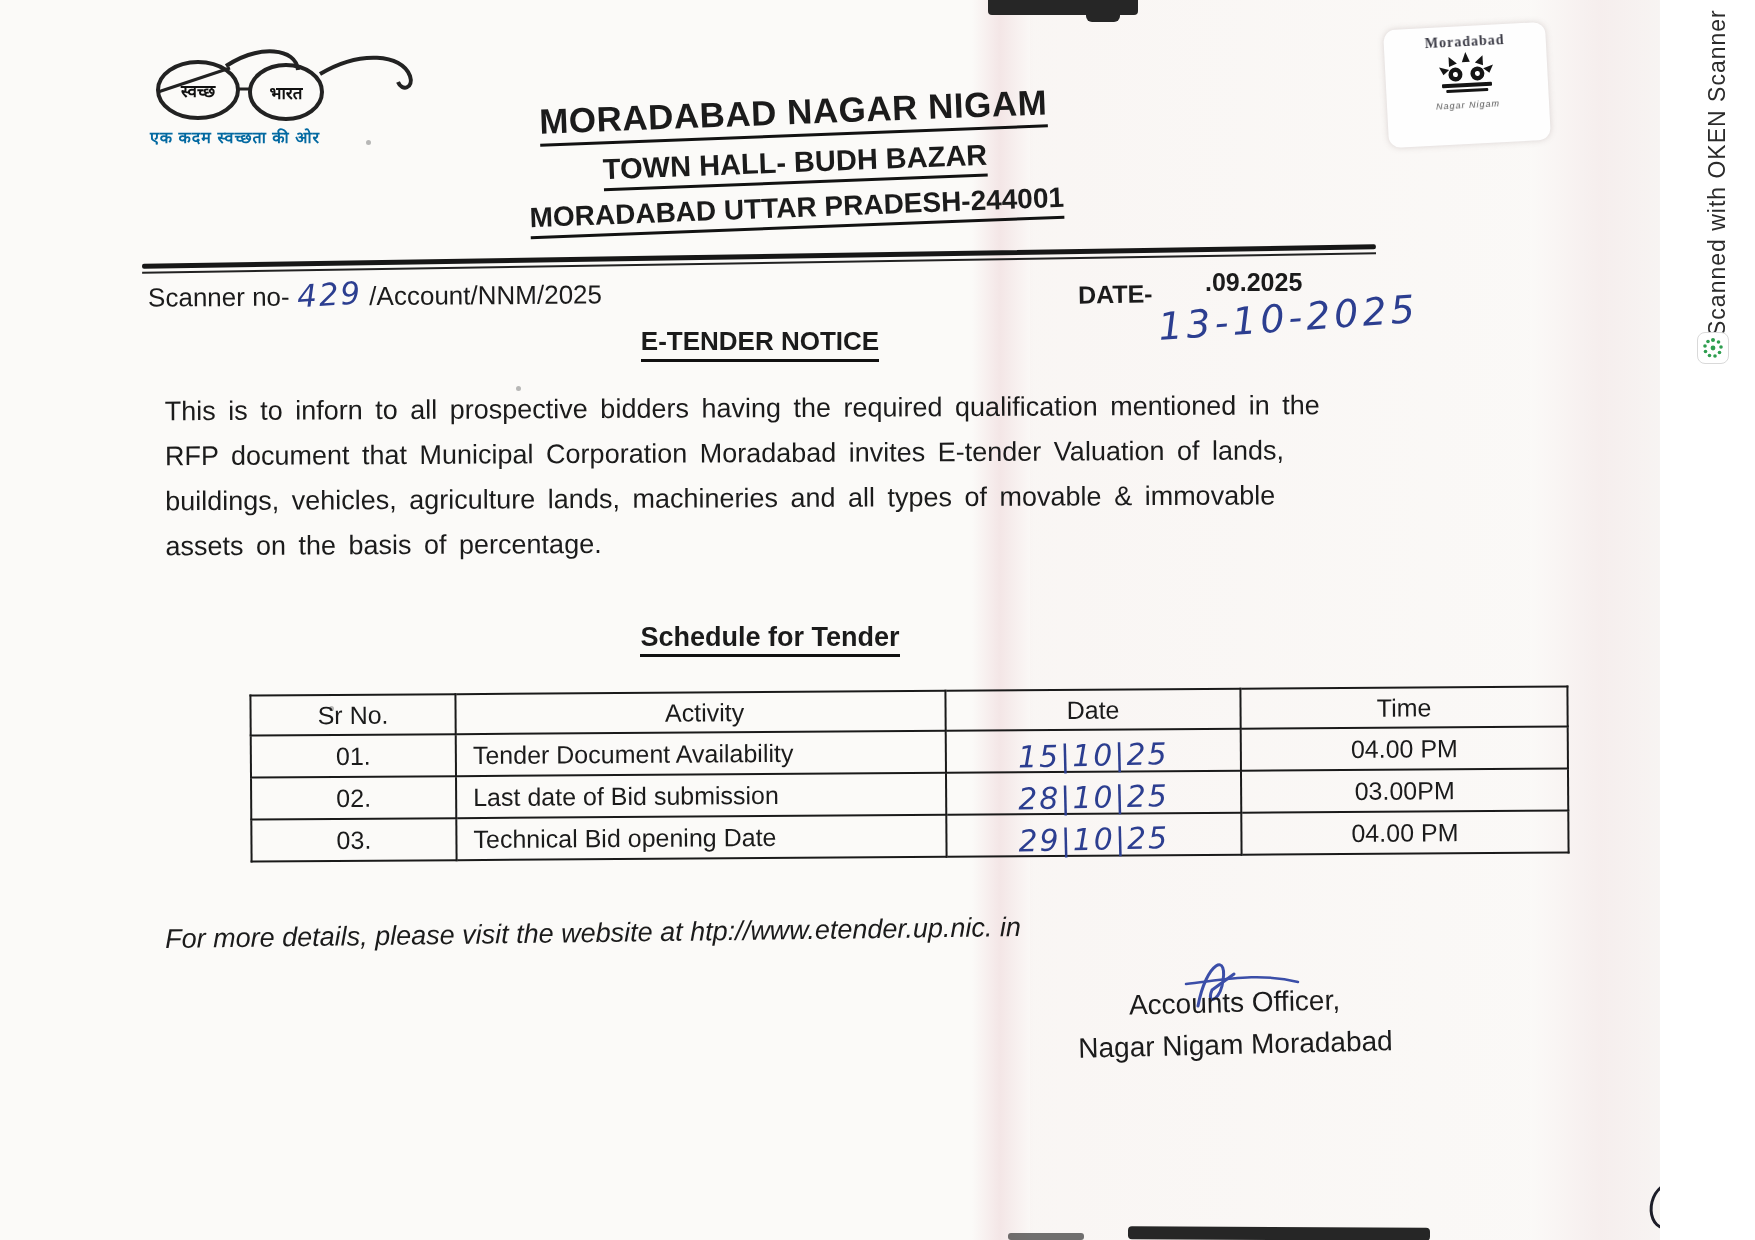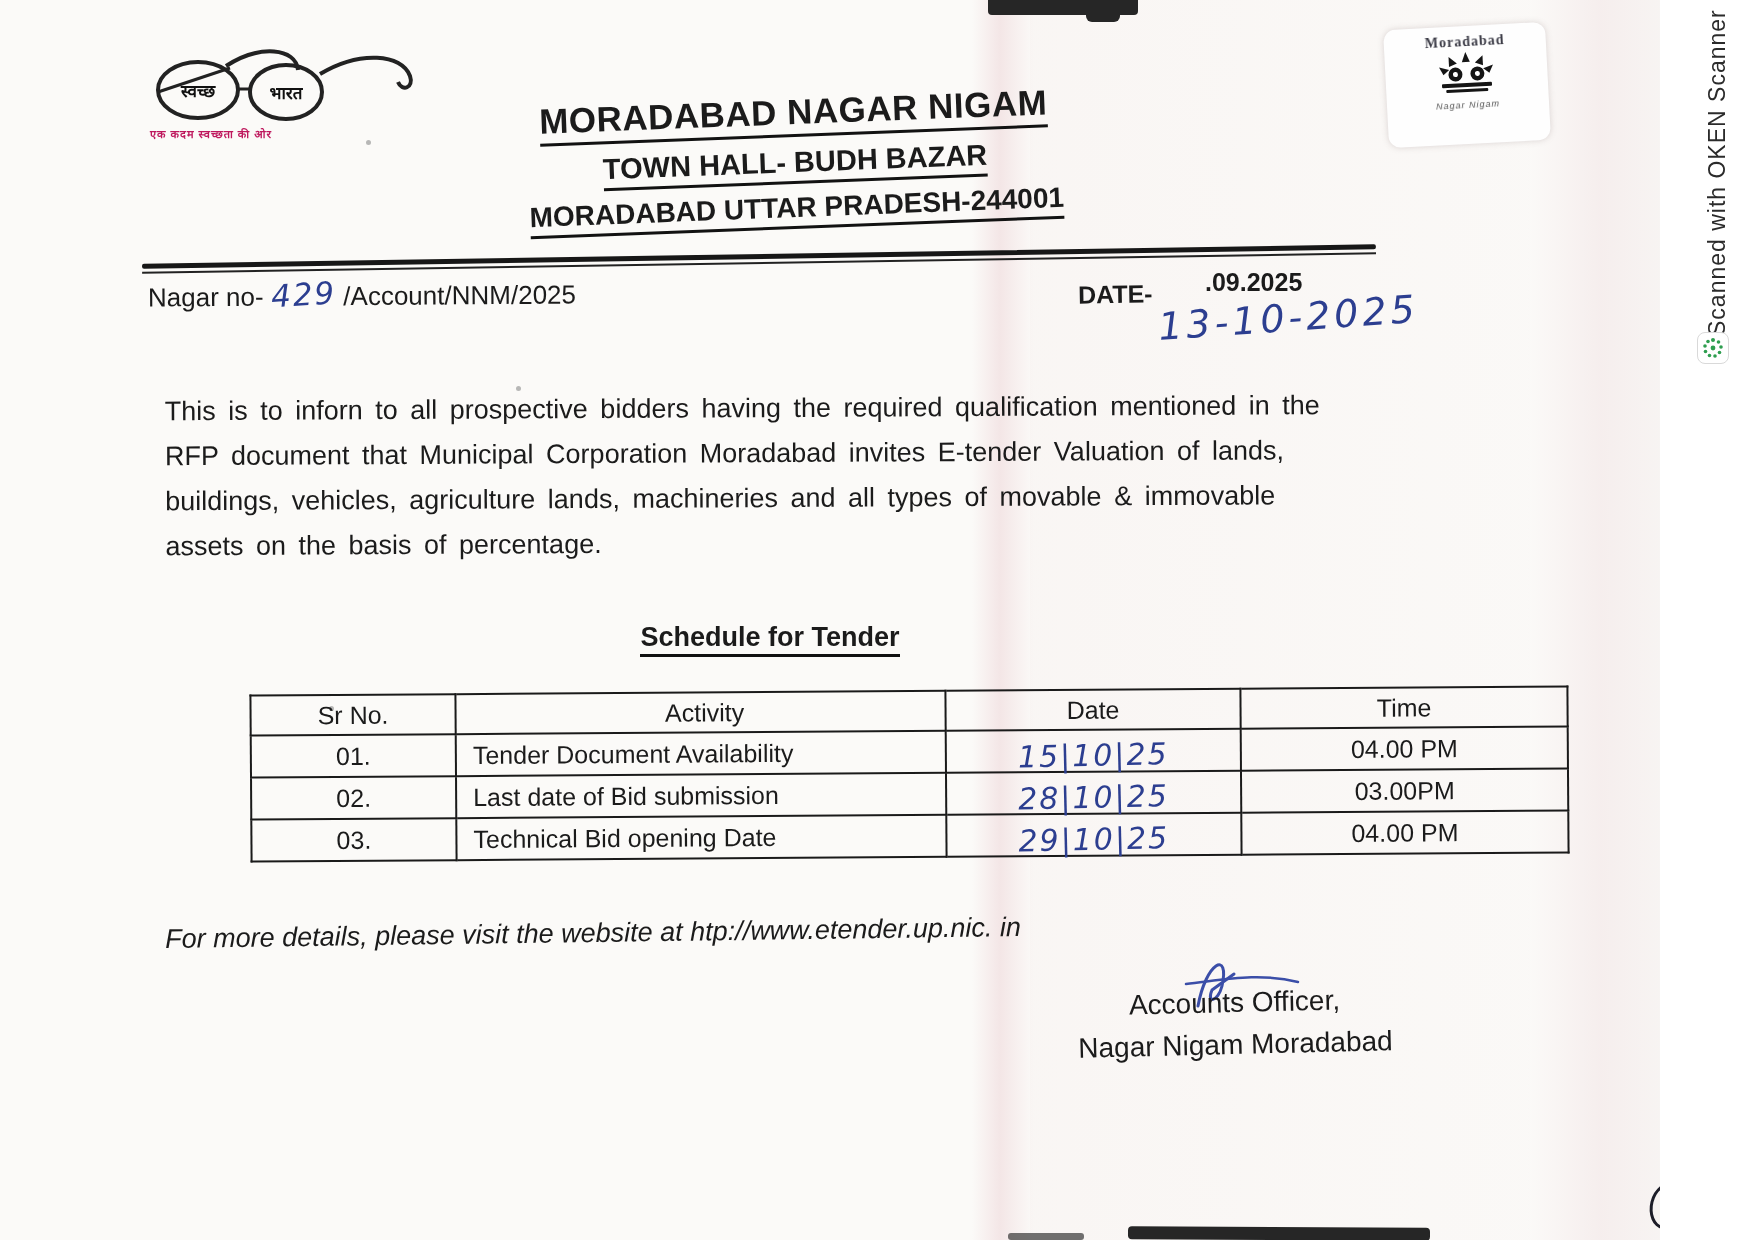"एक कदम स्वच्छता की ओर" .swachh-tagline { color: #be185d -> #0369a1; font-size: 11px -> 16px }
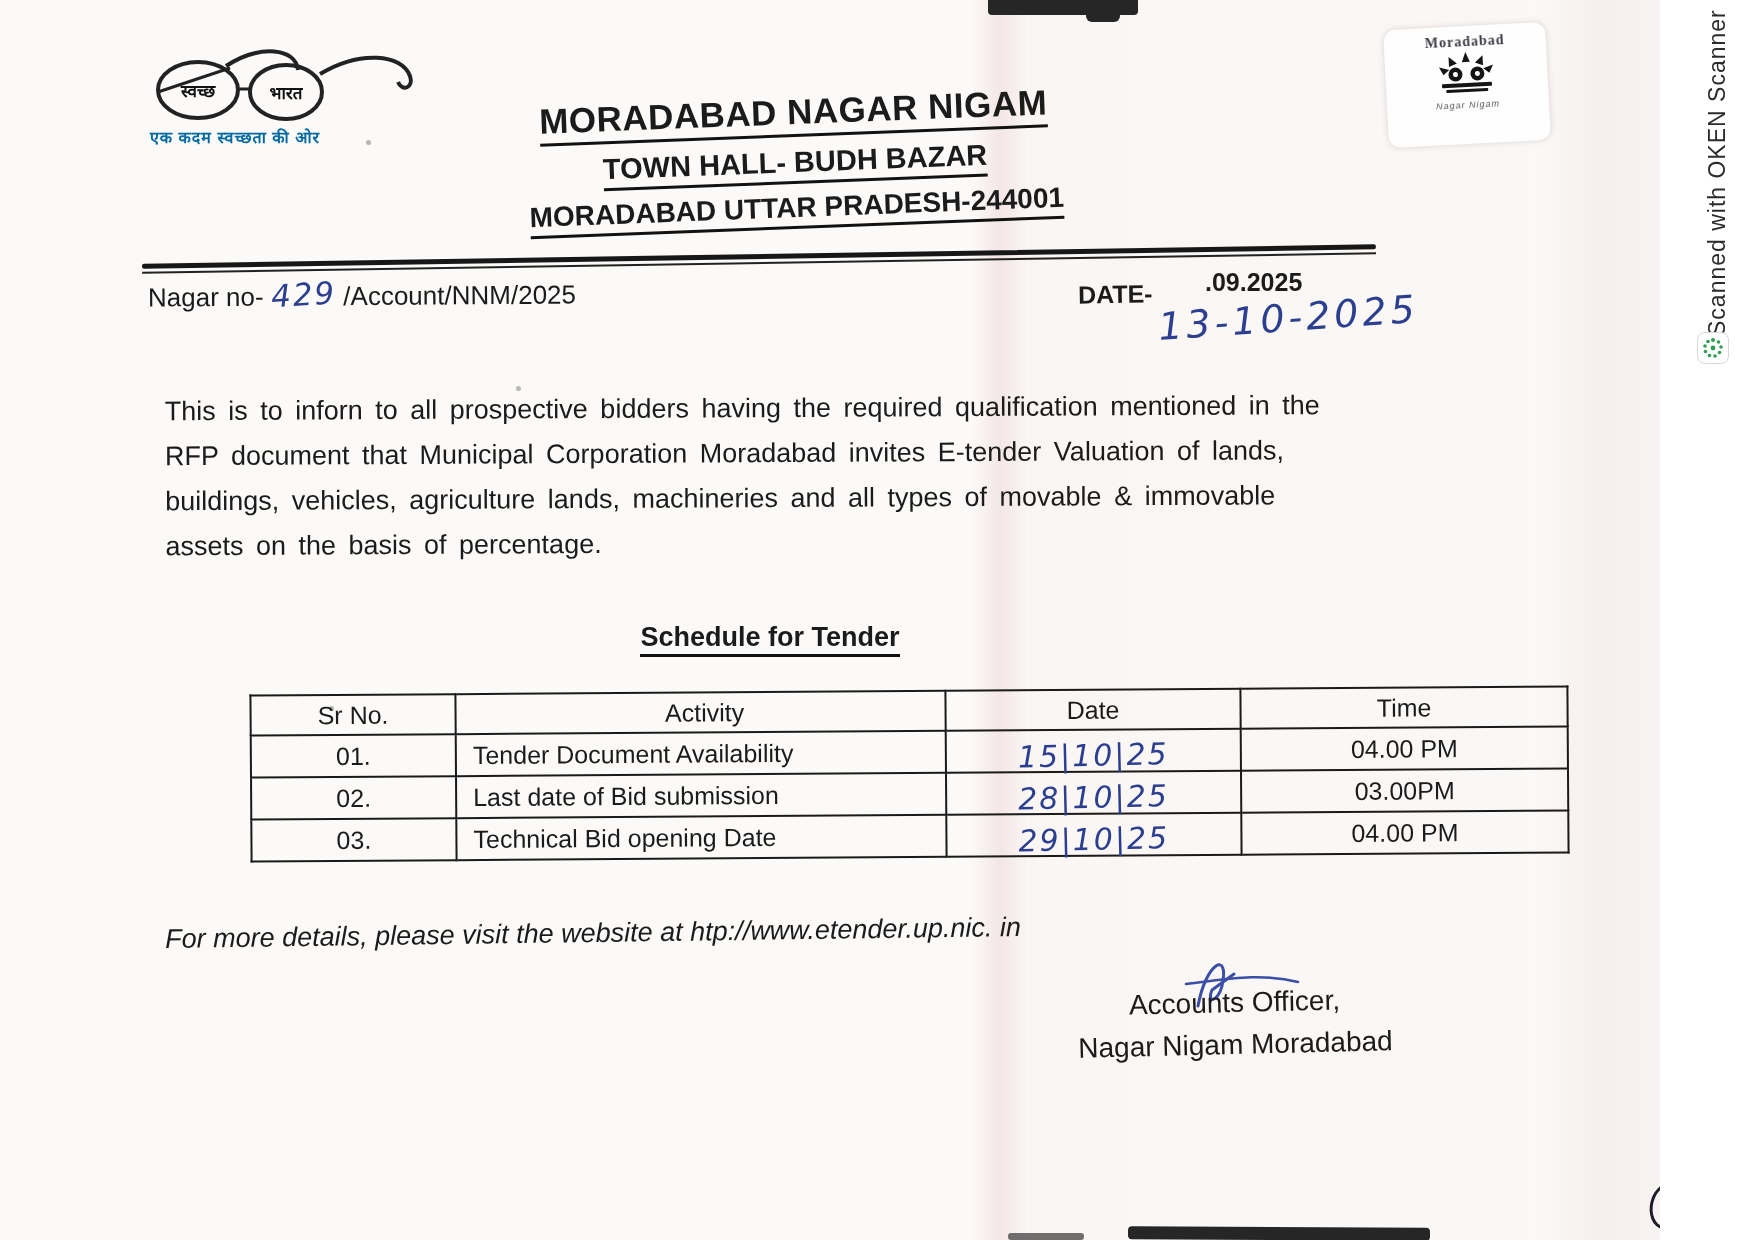"Nagar no-" span { text: Nagar -> Scanner }
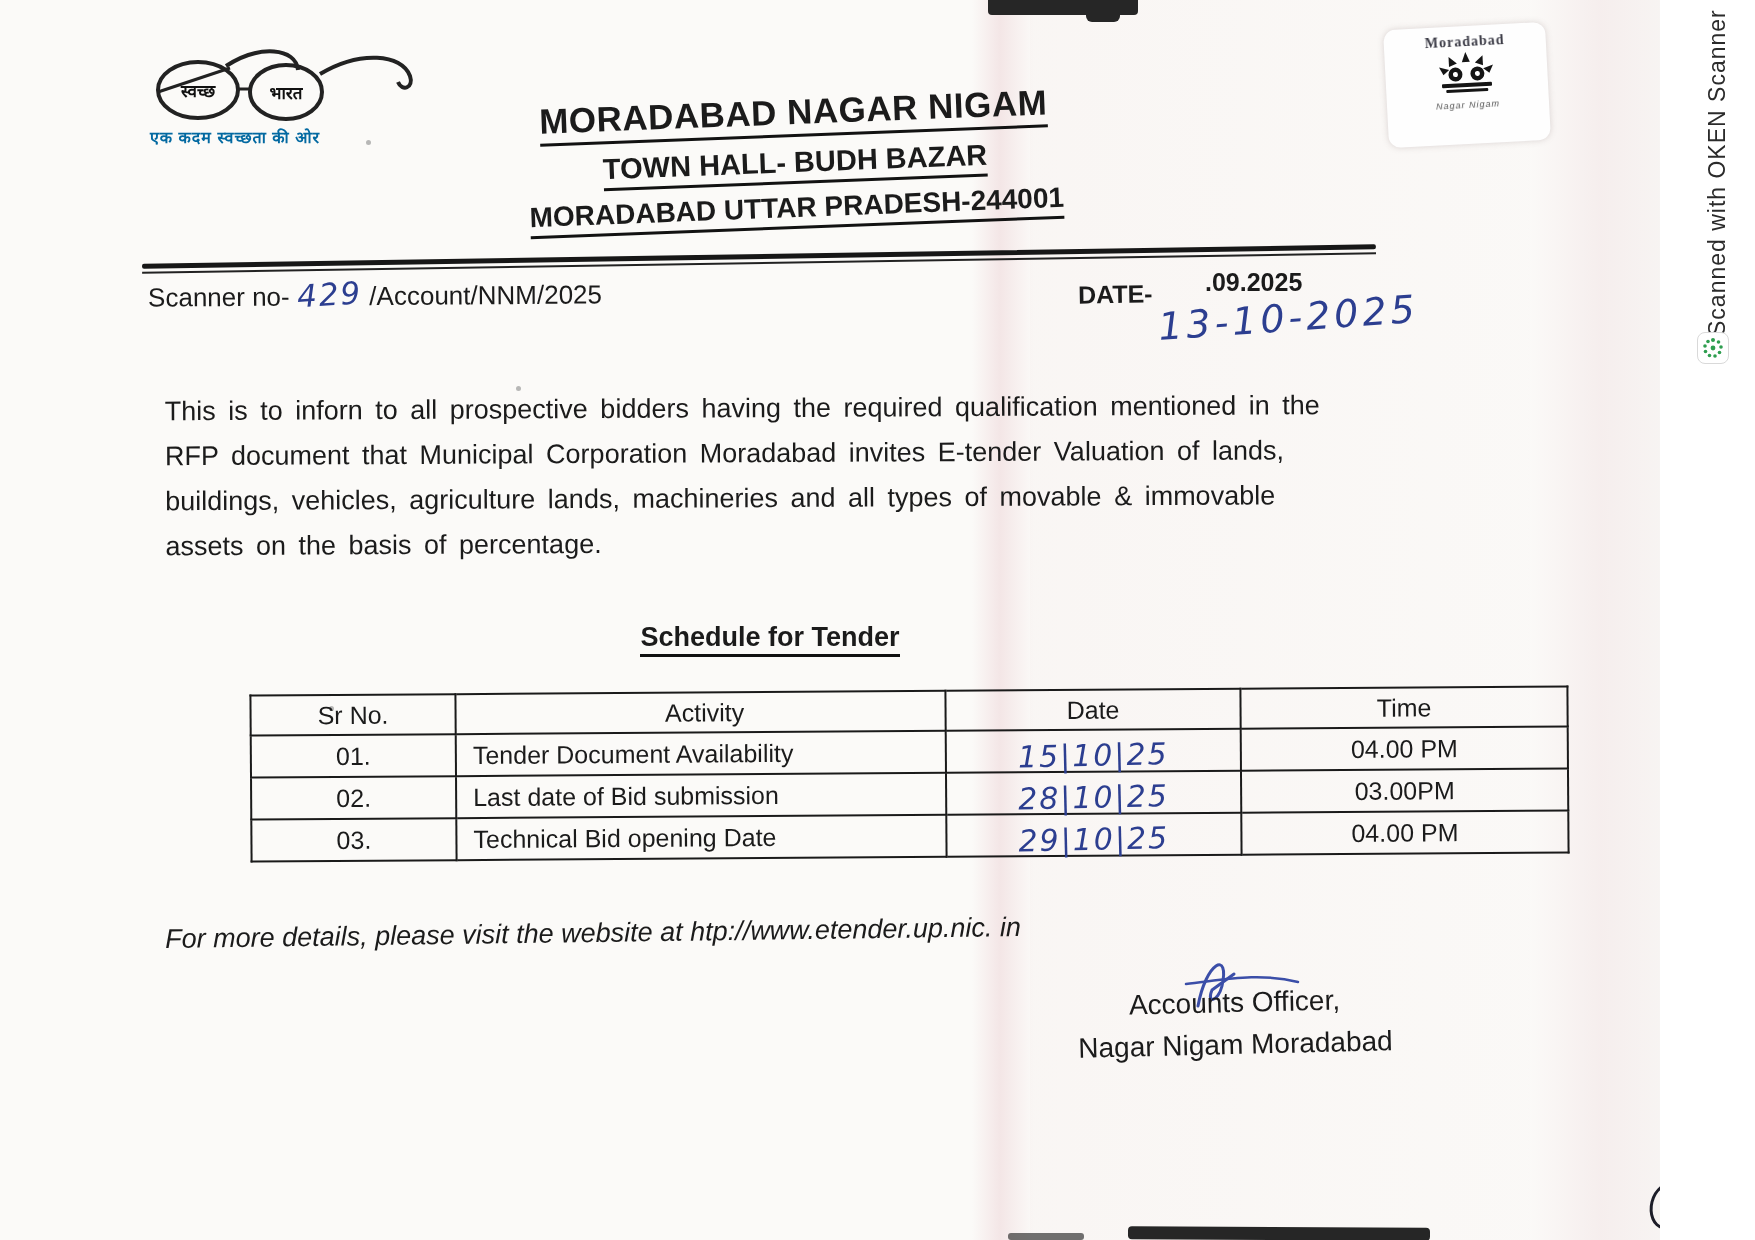"E-TENDER NOTICE" div.notice-title { html: none -> <div> <span>E-TENDER NOTICE</span> </div> }
